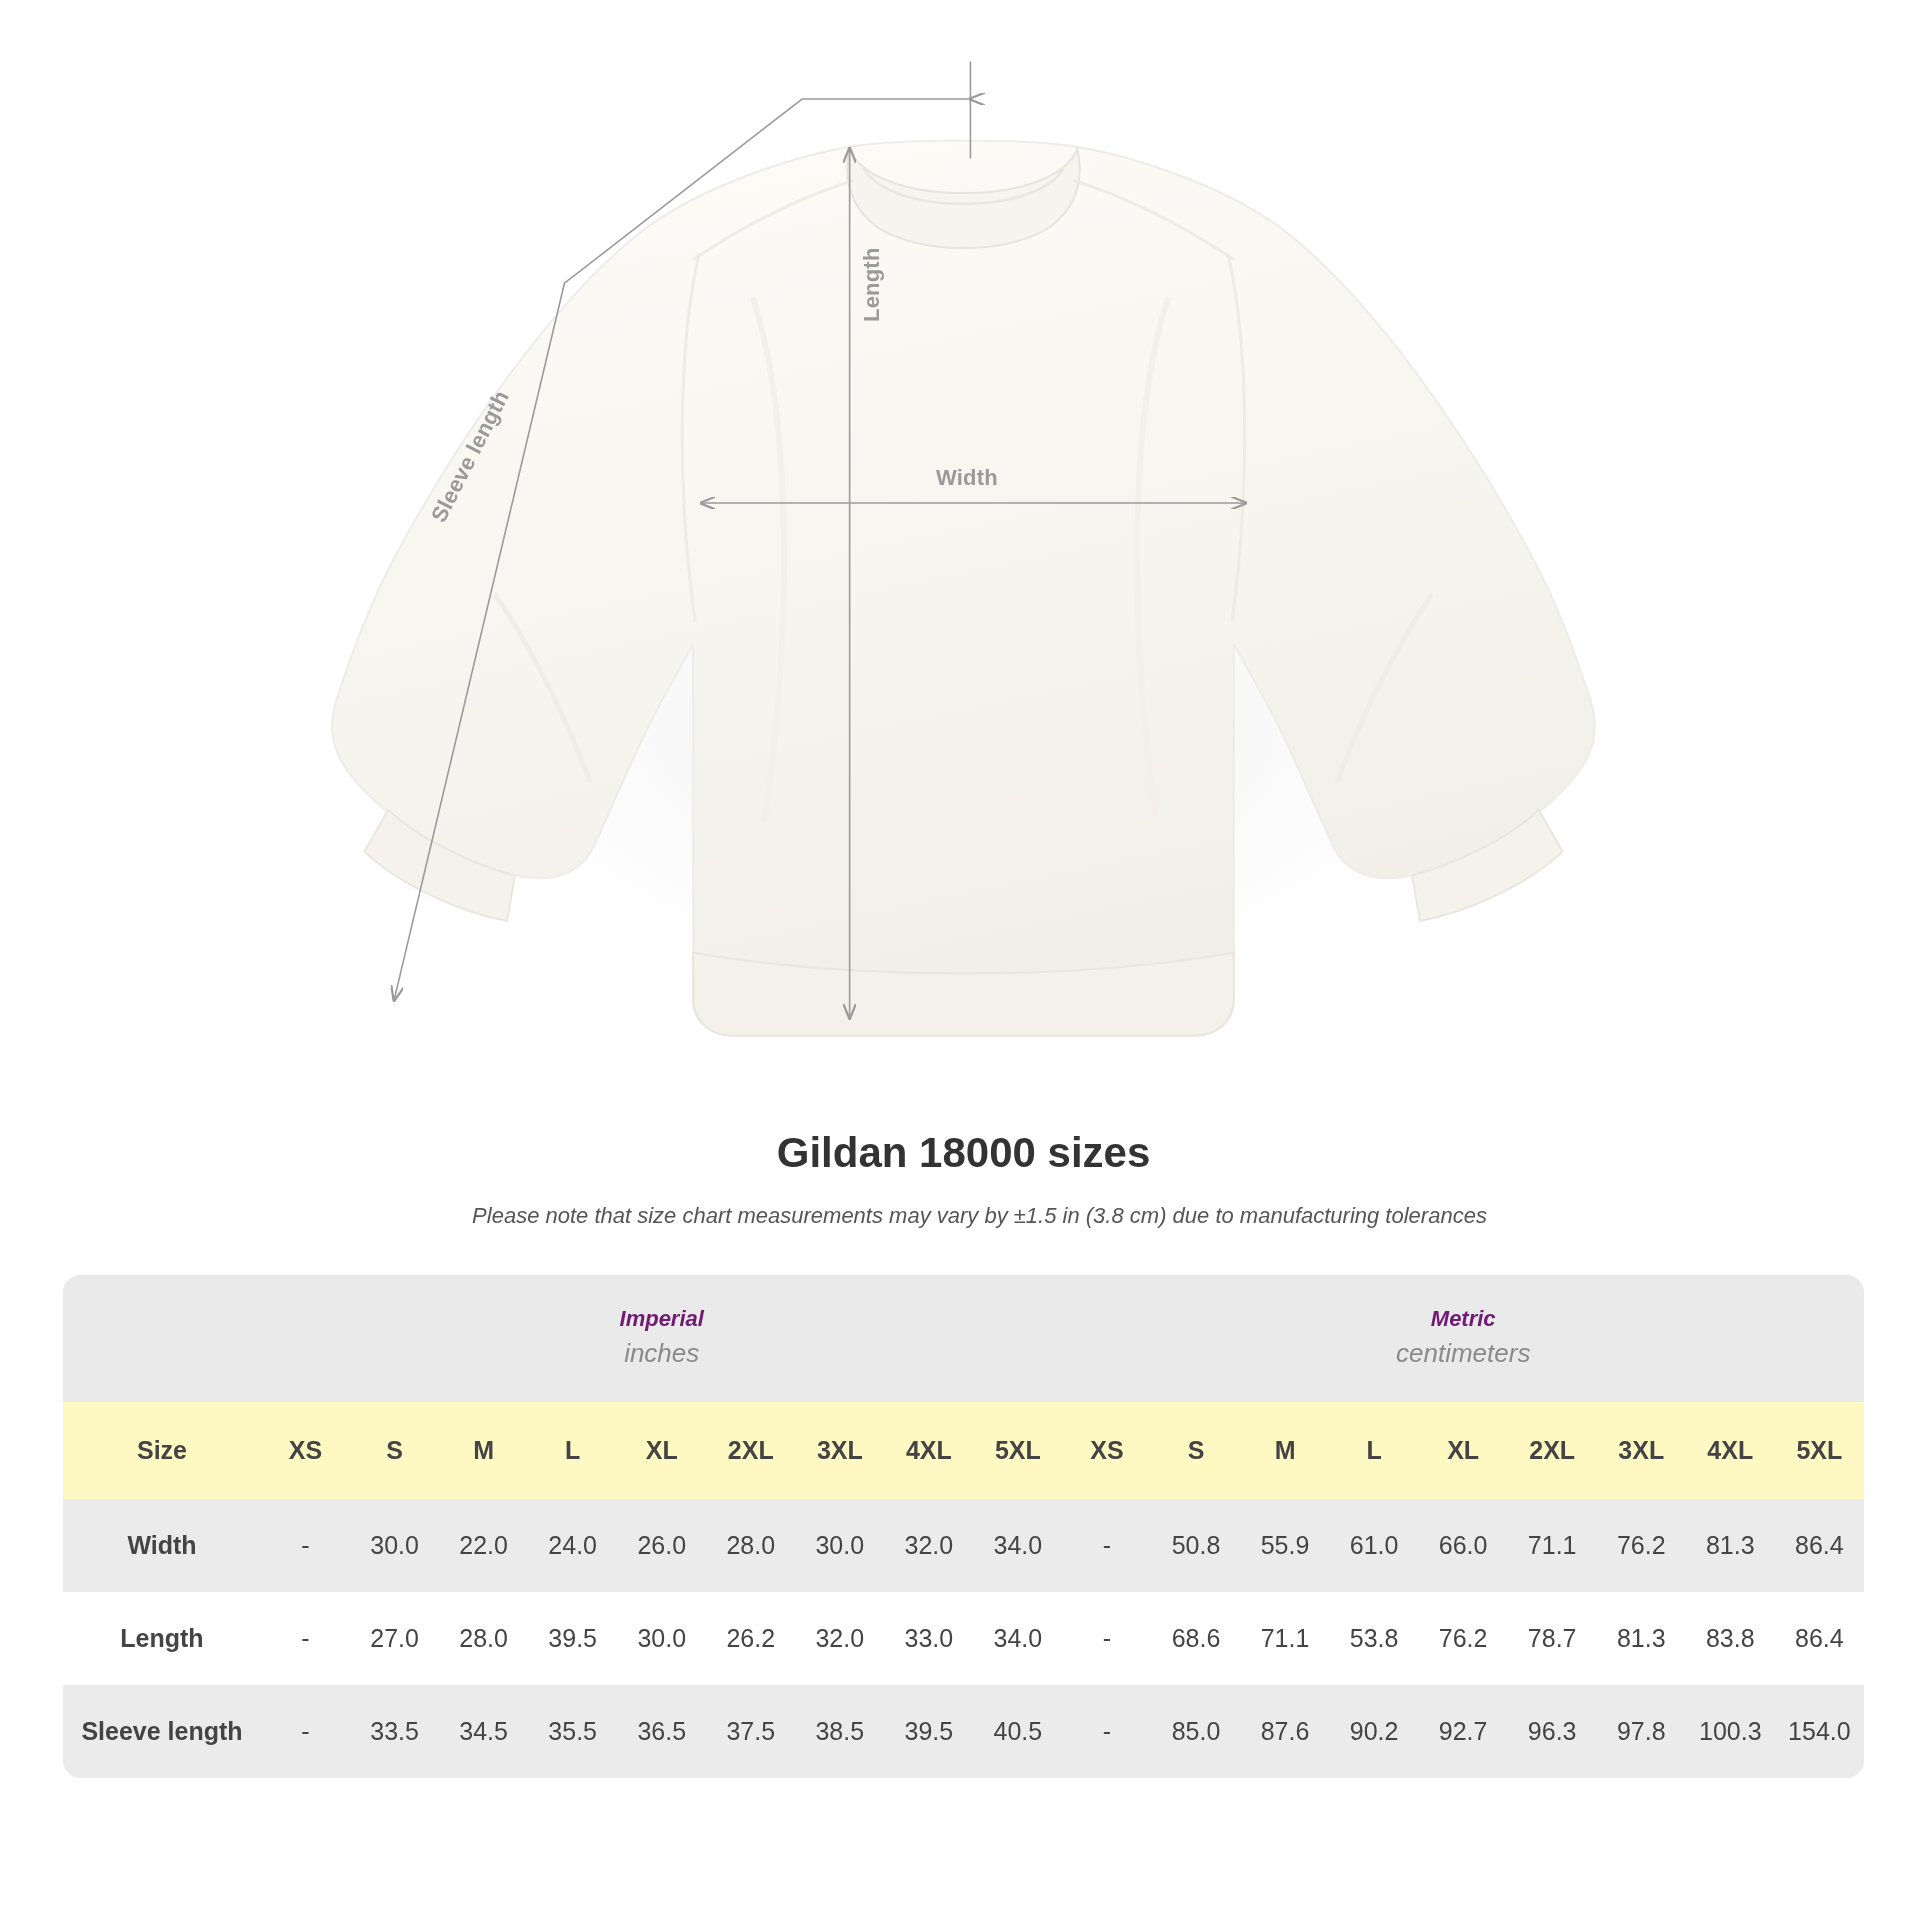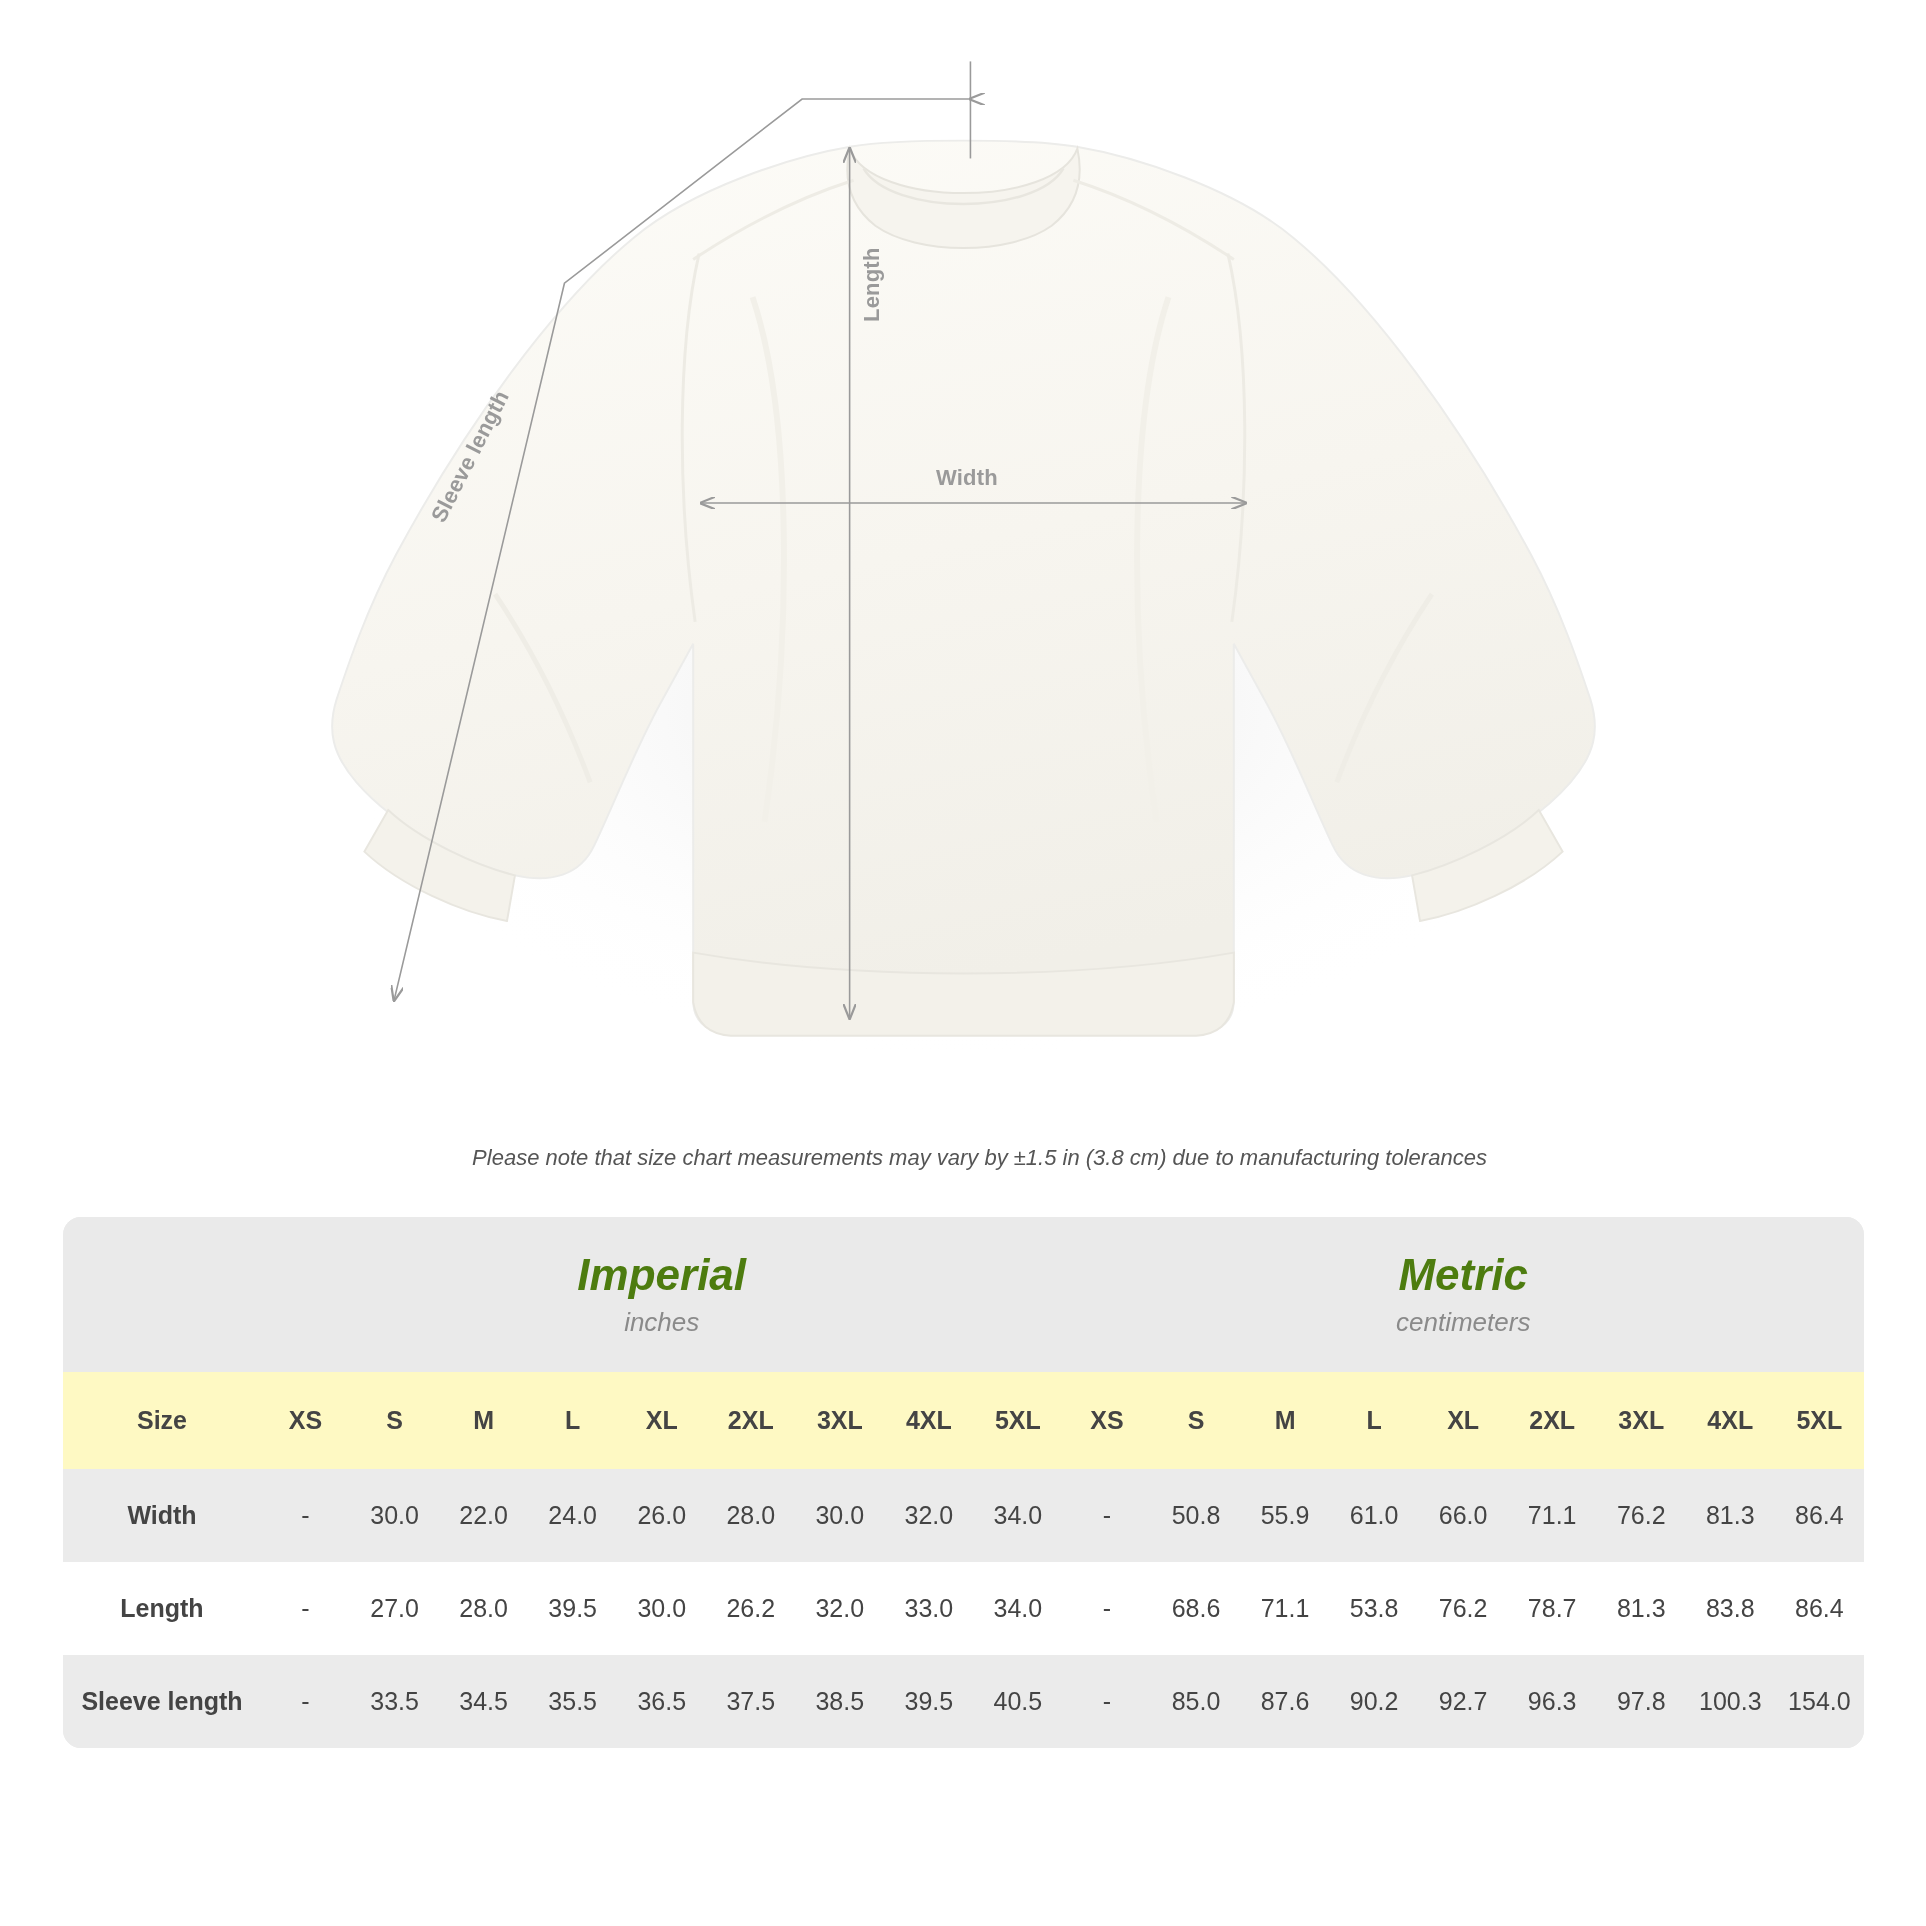"Gildan 18000 sizes" div.title { html: none -> <div>Gildan 18000 sizes</div> }
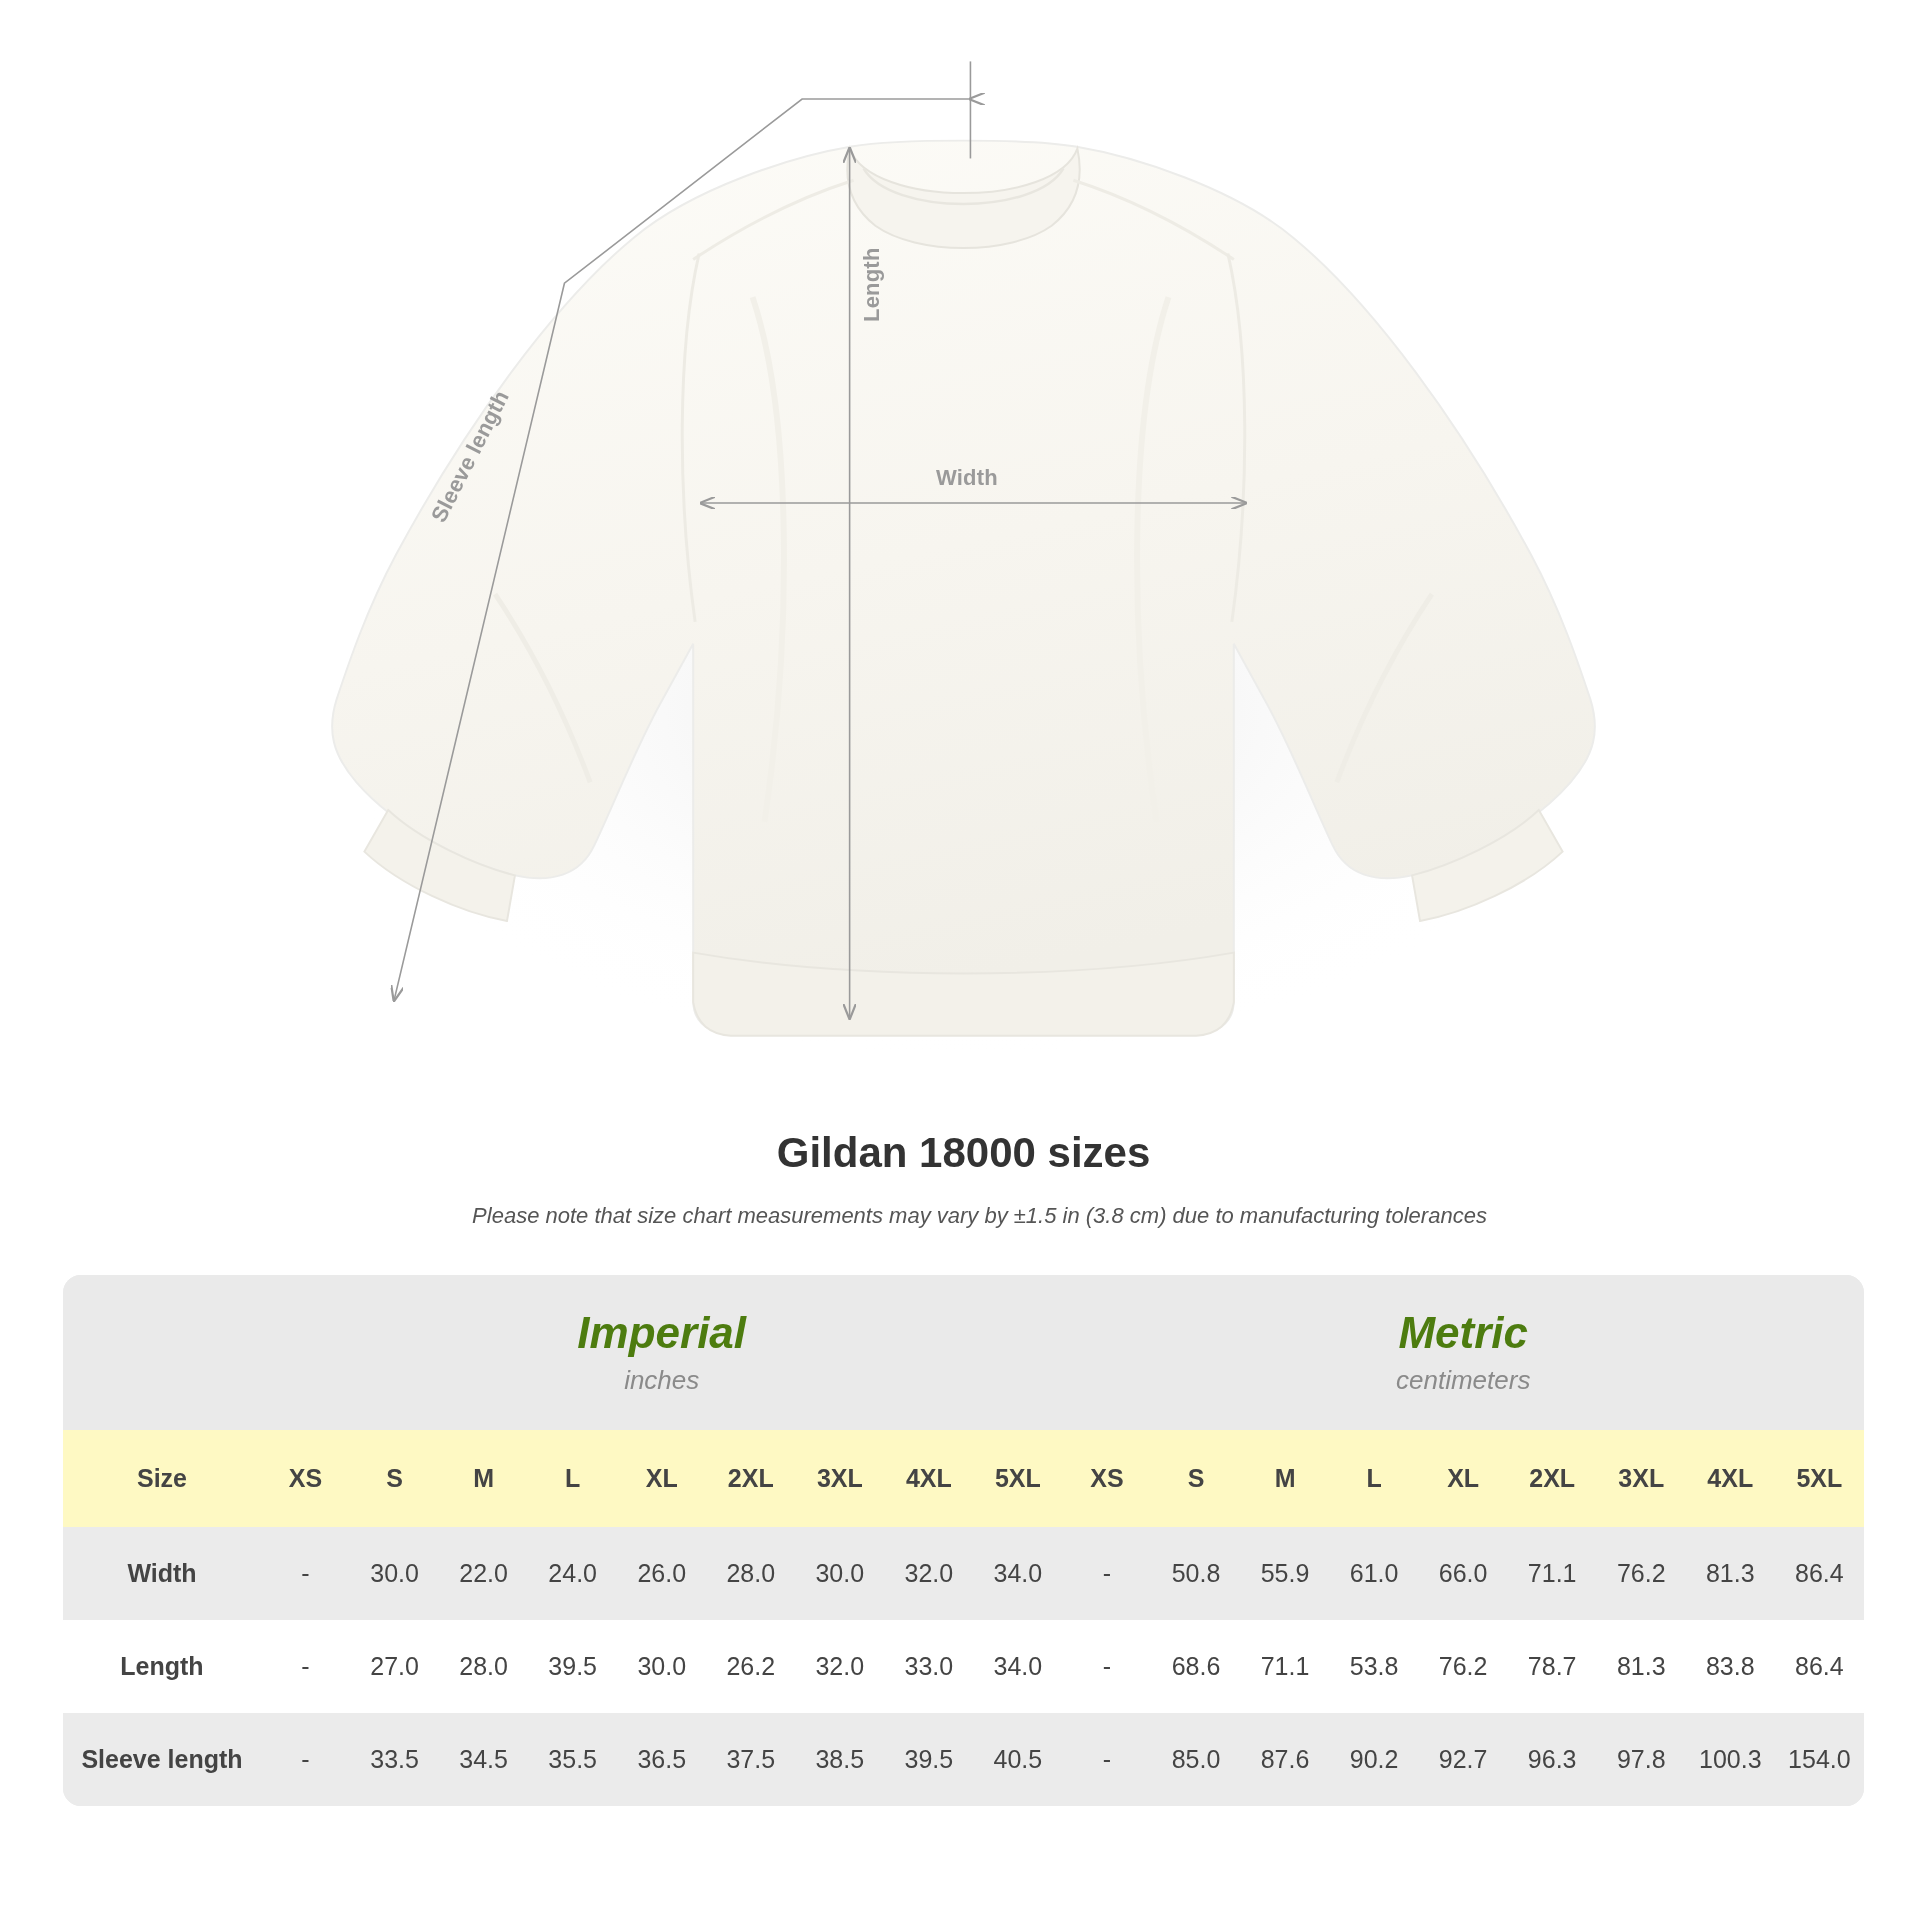"Imperial" .unit-name { color: #4d7c0f -> #701a75; font-size: 44px -> 22px }
